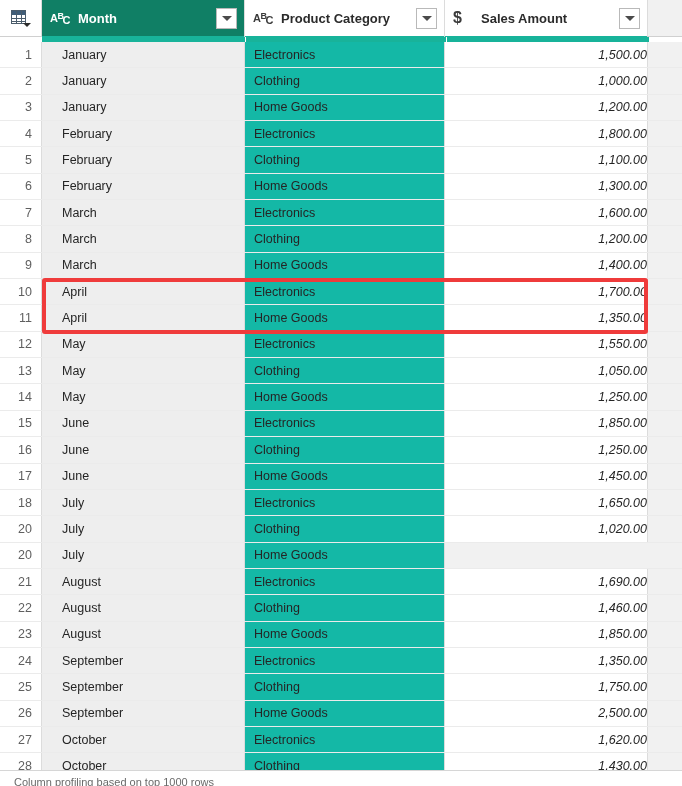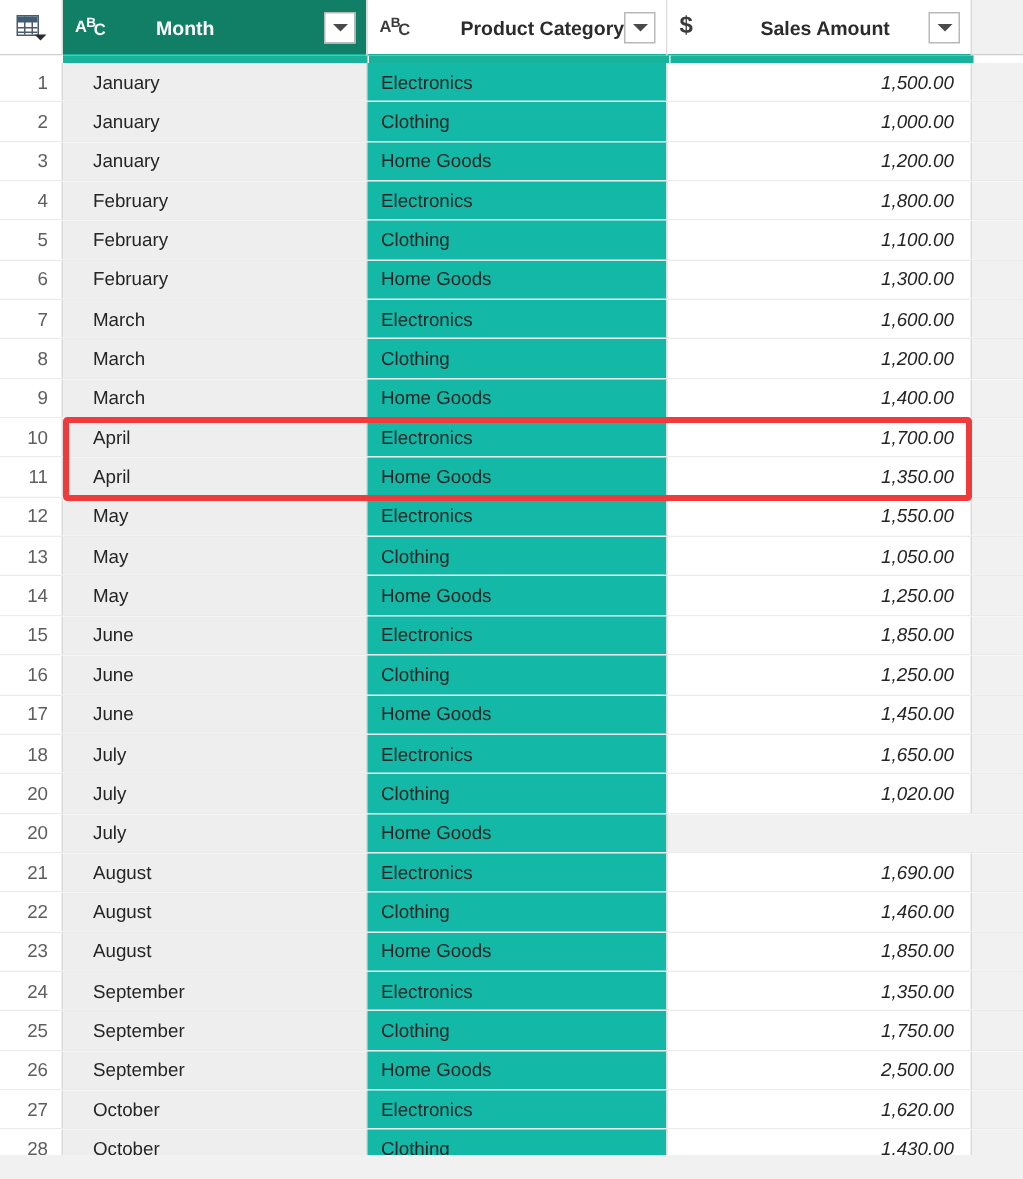"Month" .col-title { margin-left: 26px -> none }
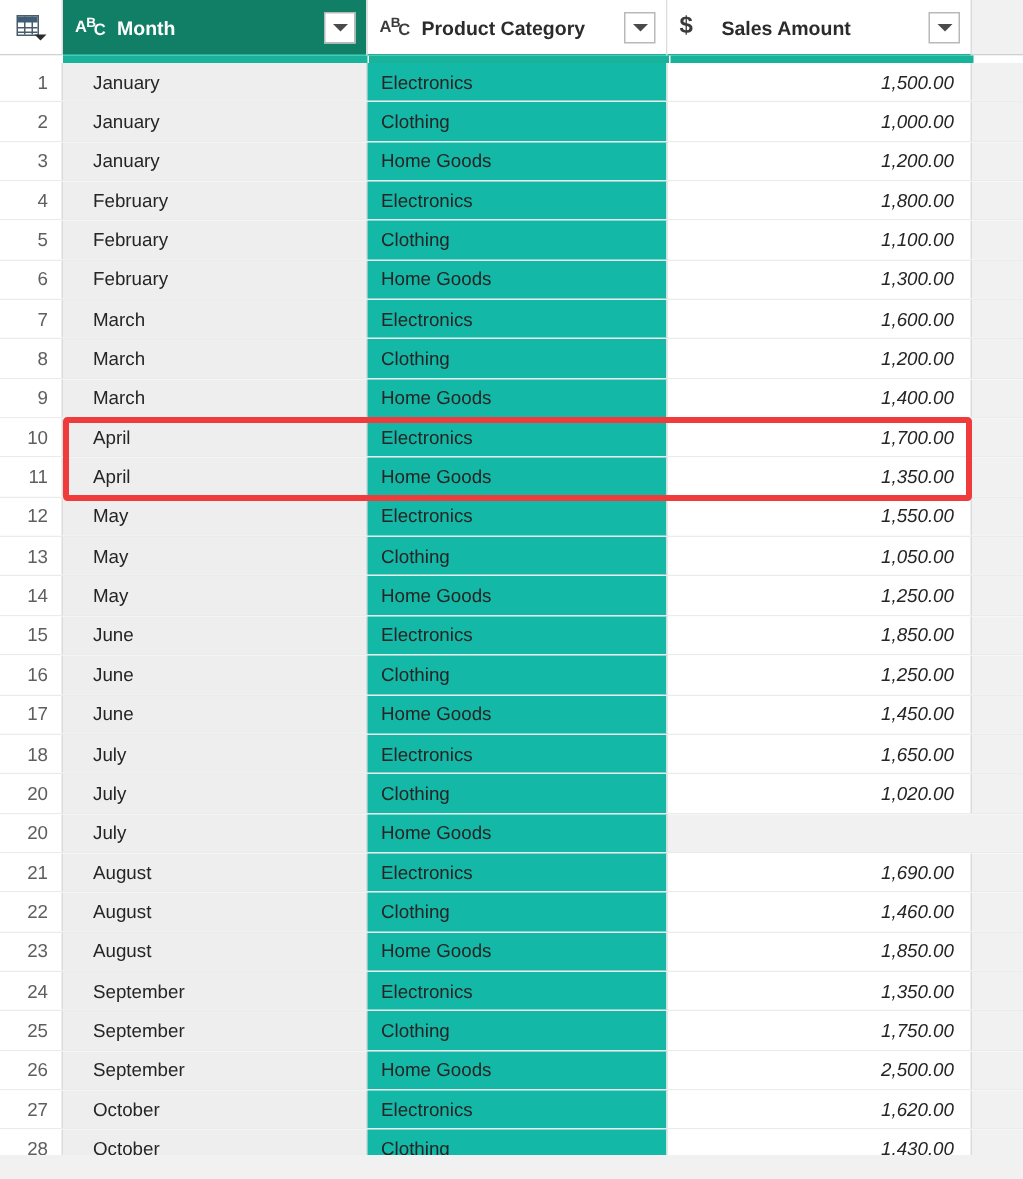"1,500.00" .cell-amt { padding-right: 11px -> none }
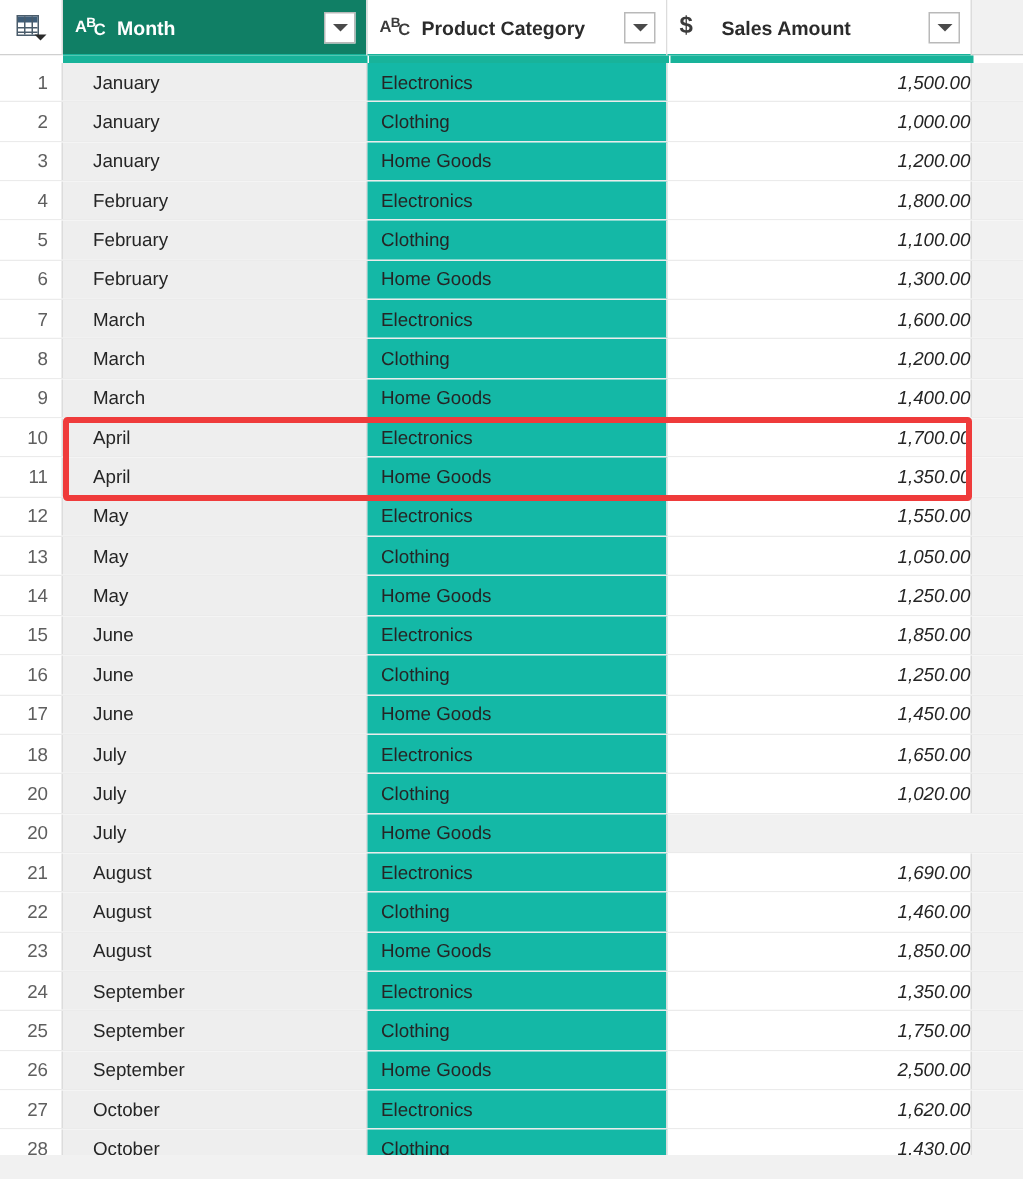"Column profiling based on top" div.status-bar { html: none -> <div> <div></div> <div>Column profiling based on top 1000 rows</div> </div> }
